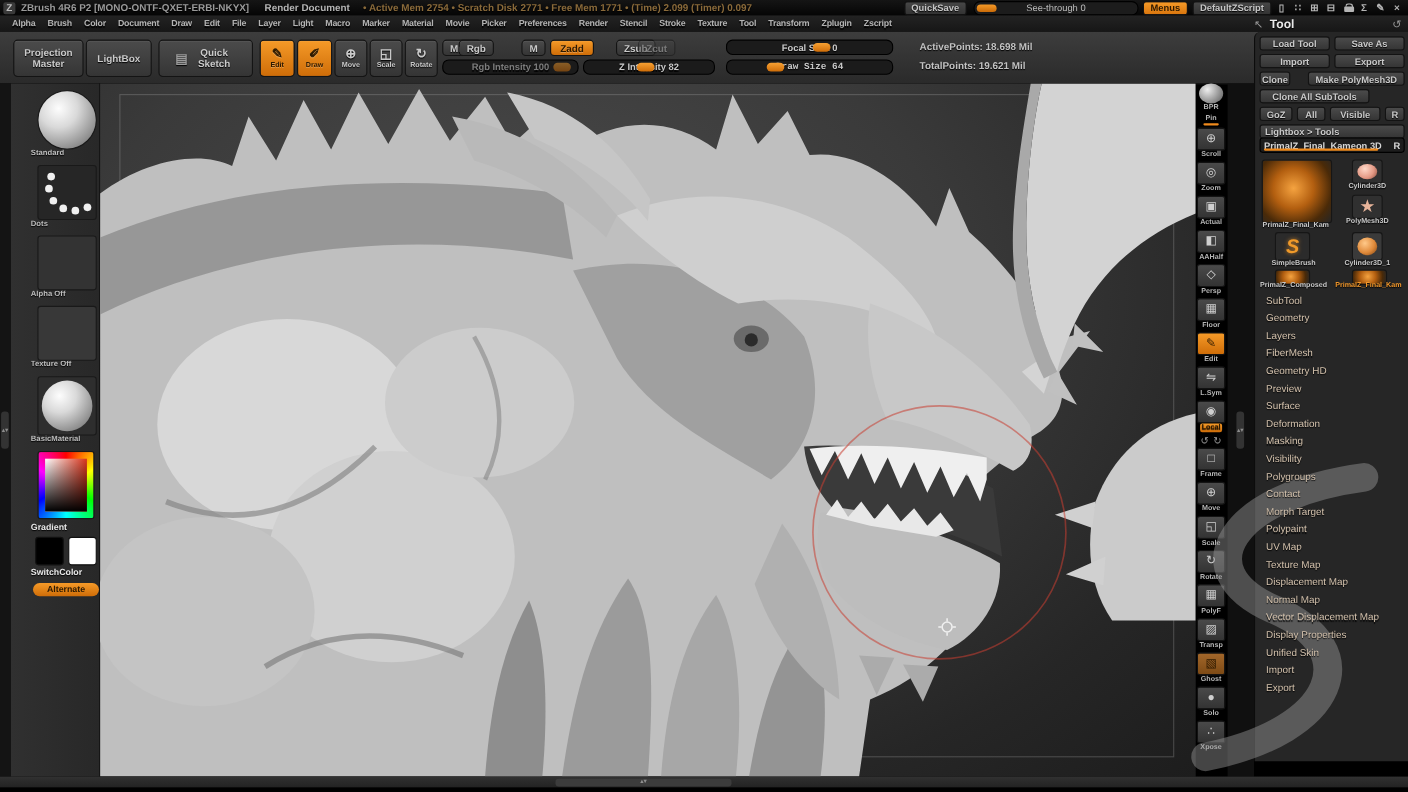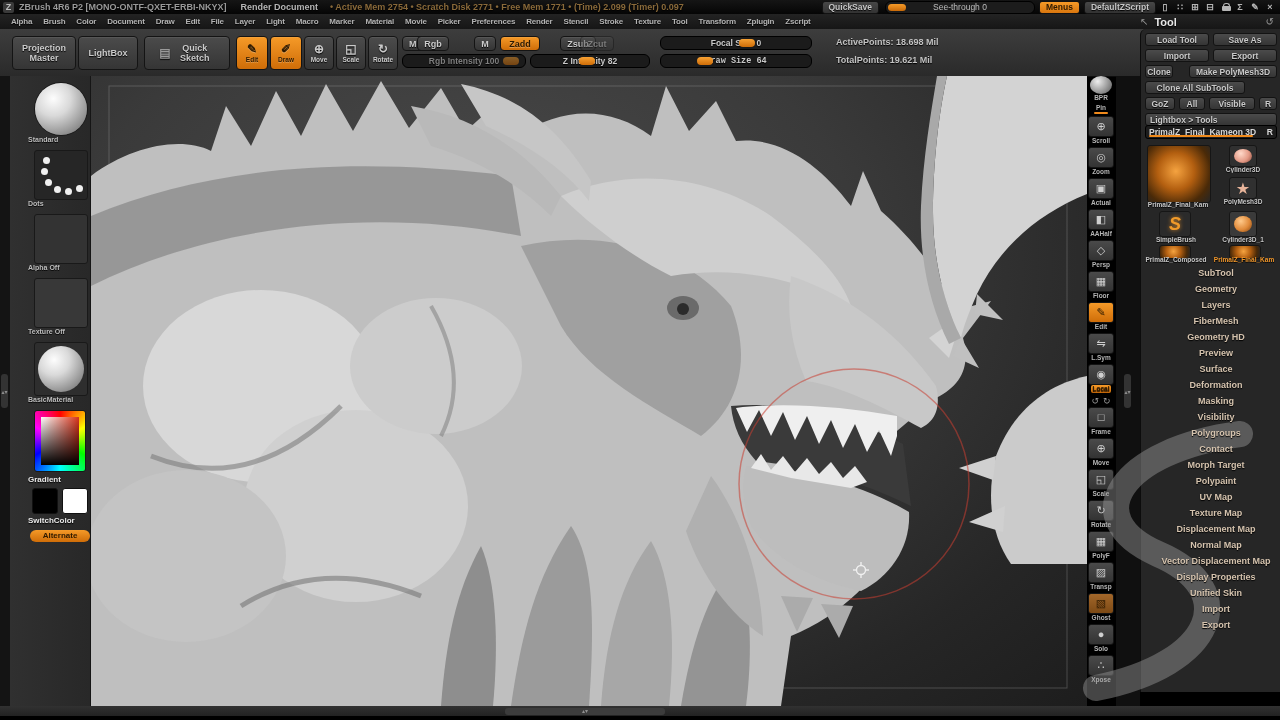"SubTool" .sectionrow { font-weight: bold -> normal; text-align: center -> none }
